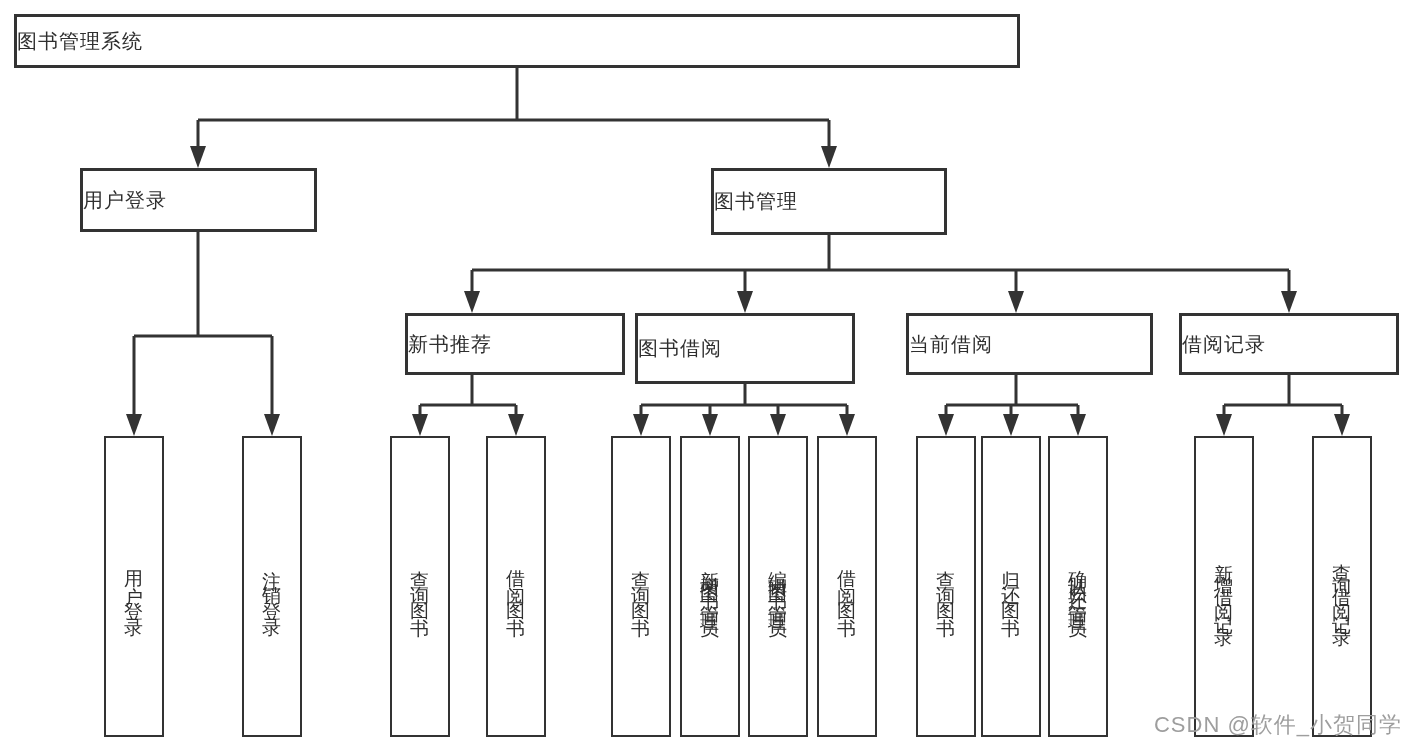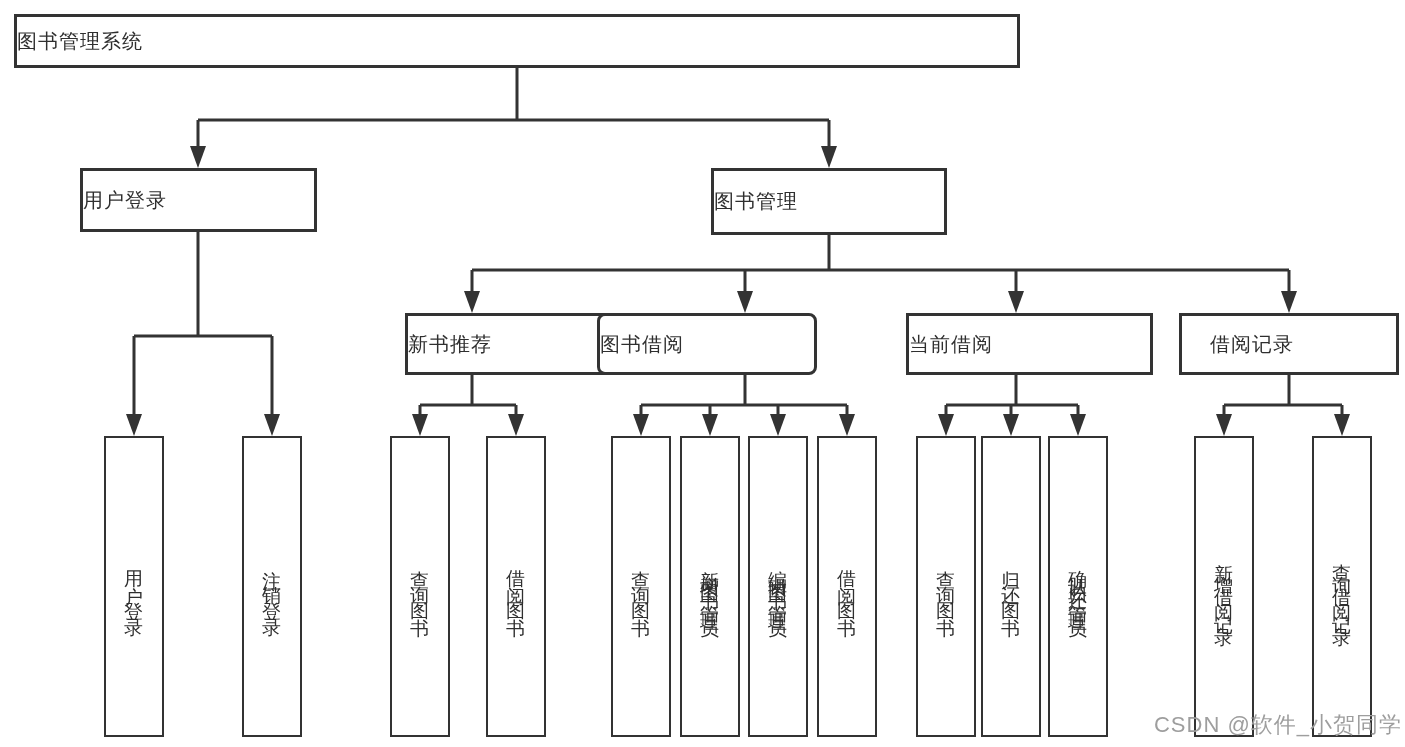"图书借阅" div.node { border-radius: 8px -> none; height: 62px -> 71px; left: 597px -> 635px }
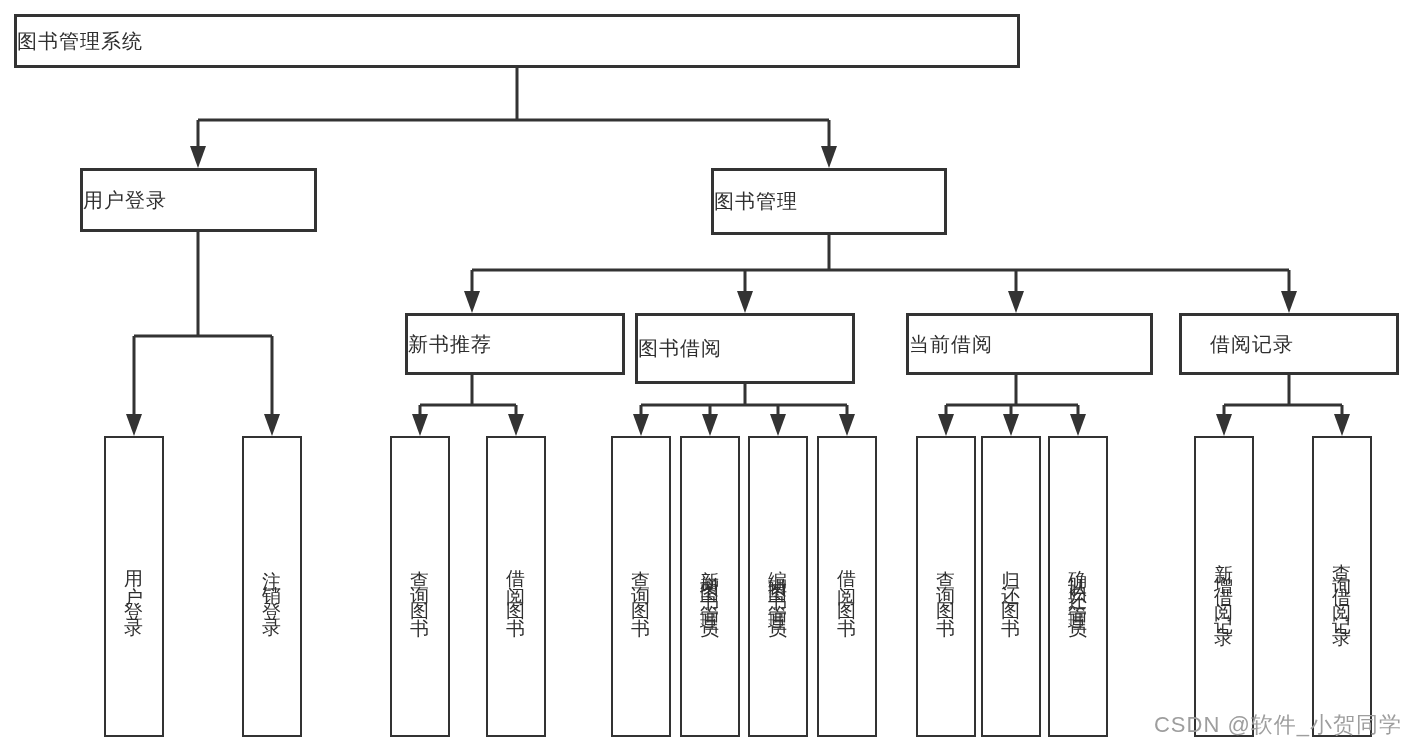"借阅记录" div.node { padding-left: 28px -> none }
